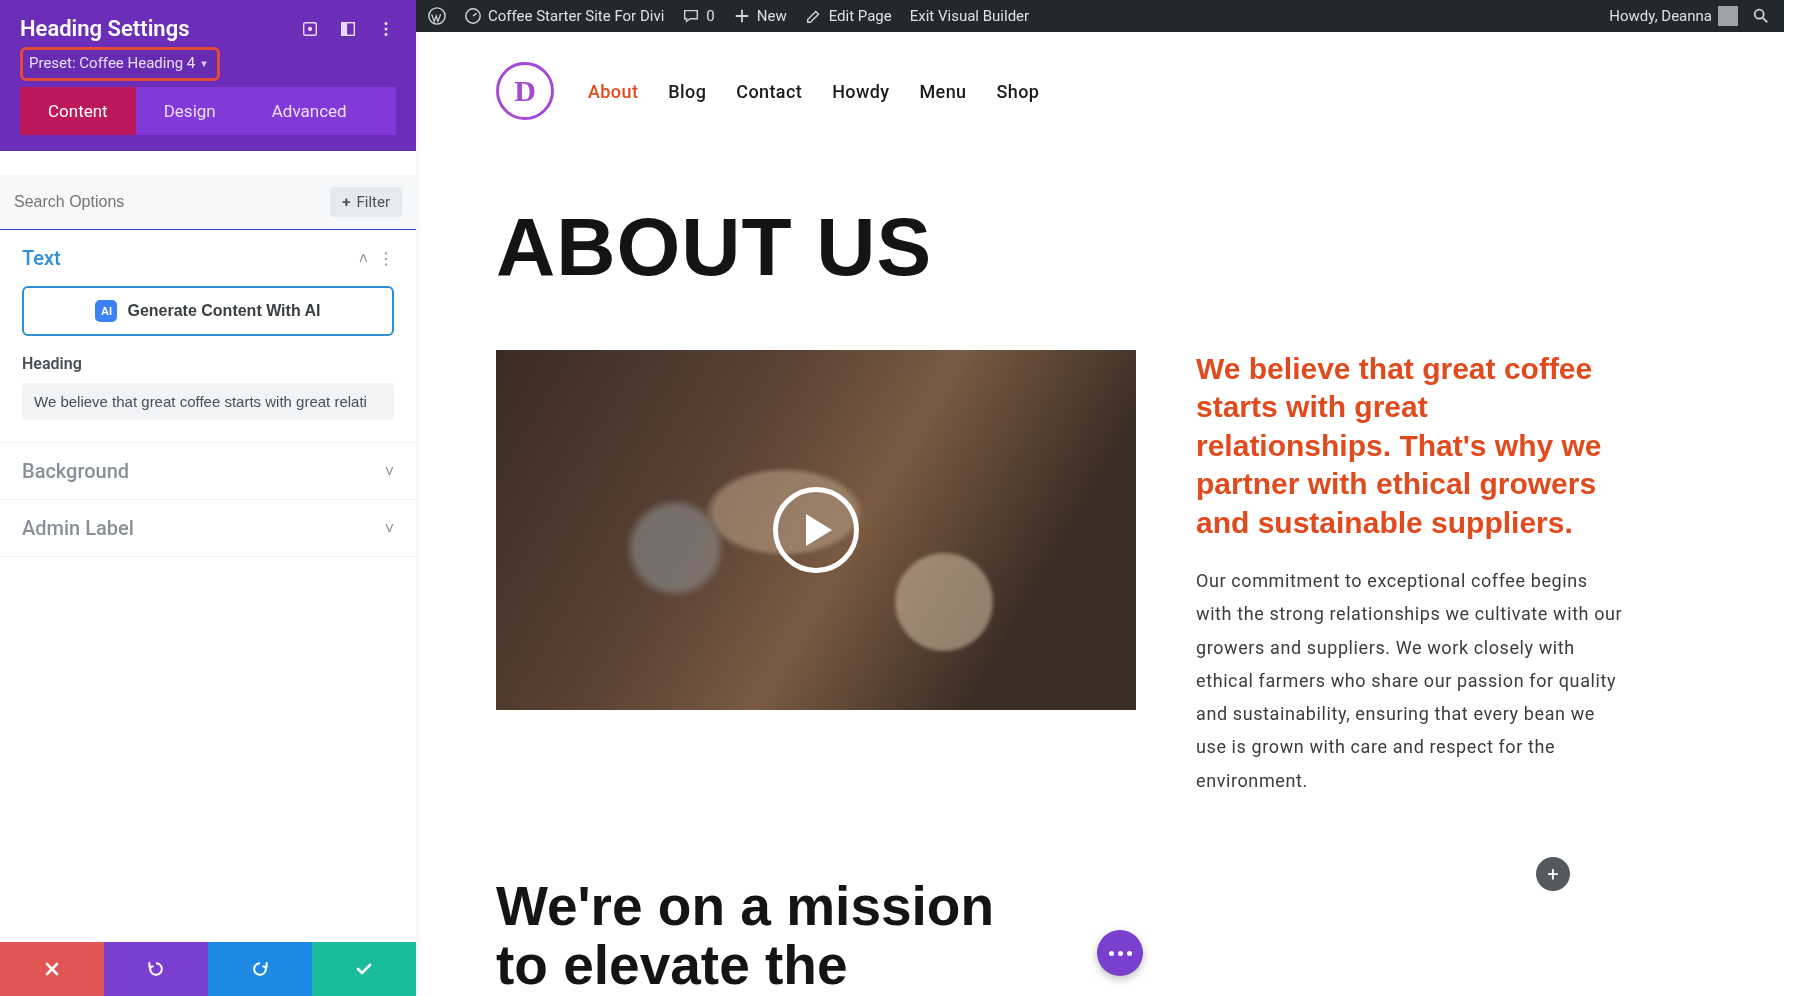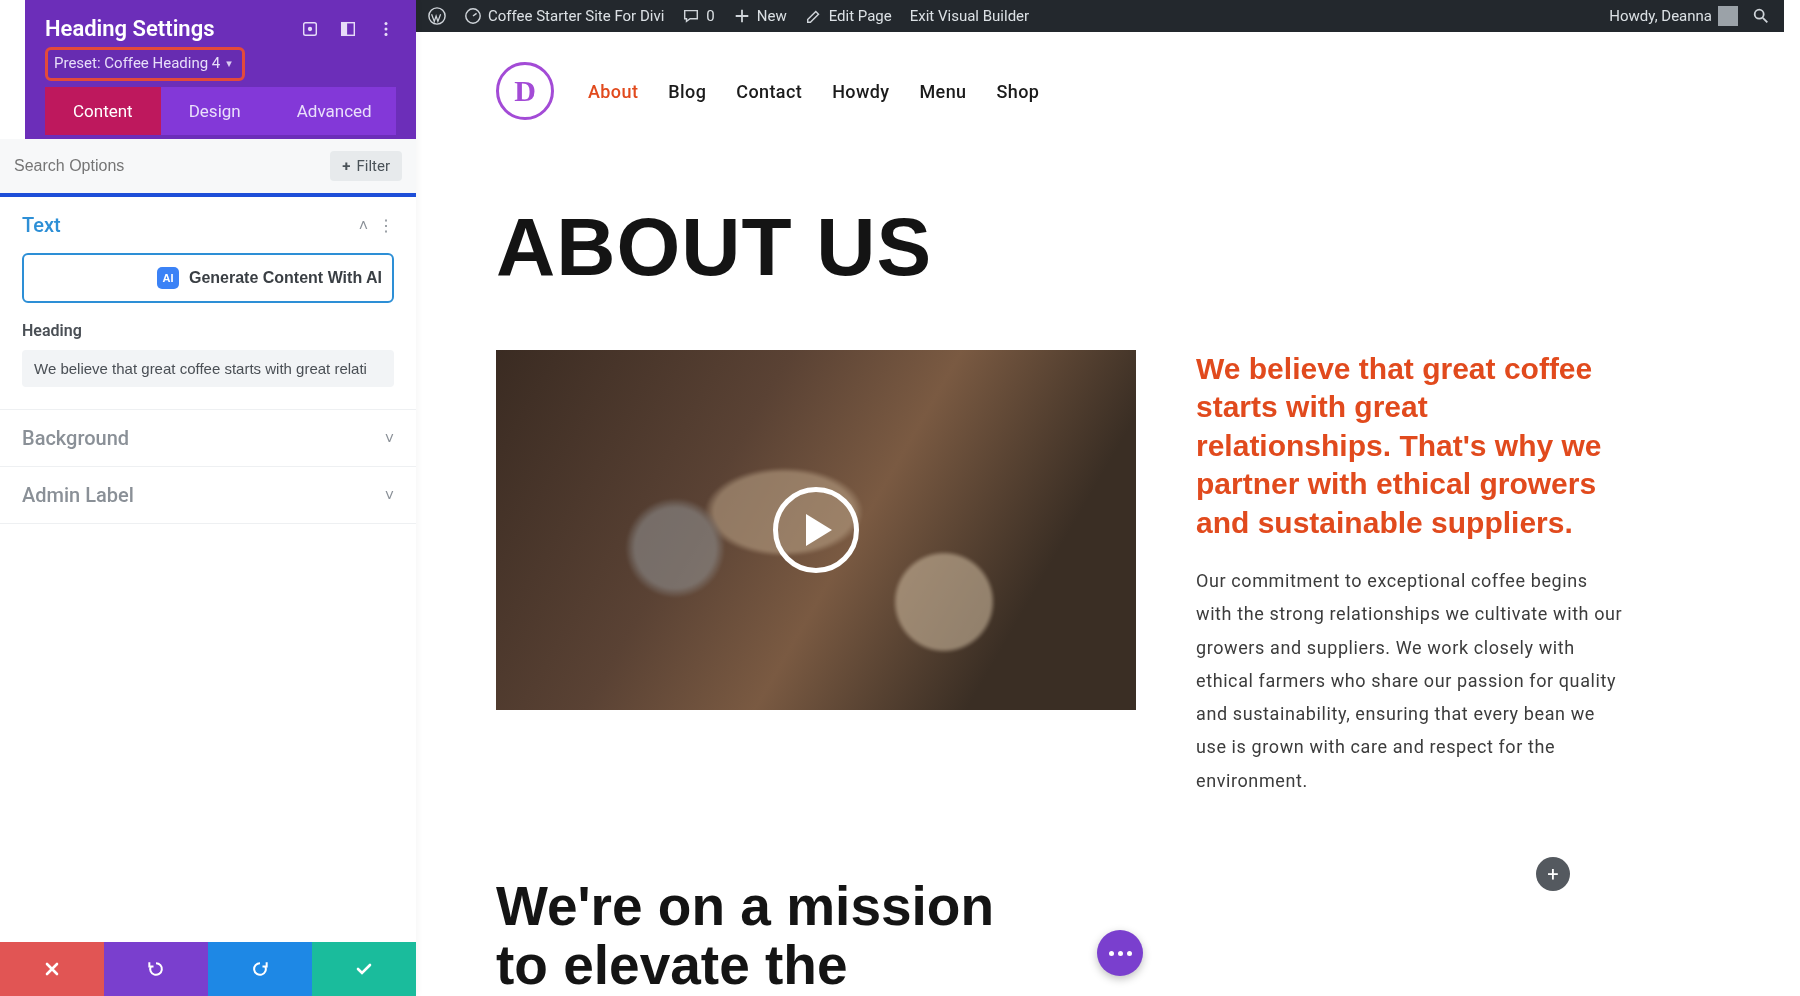"Heading Settings" .sb-header { margin-left: 25px -> none; padding: 16px 20px 4px 20px -> 16px 20px 16px 20px }
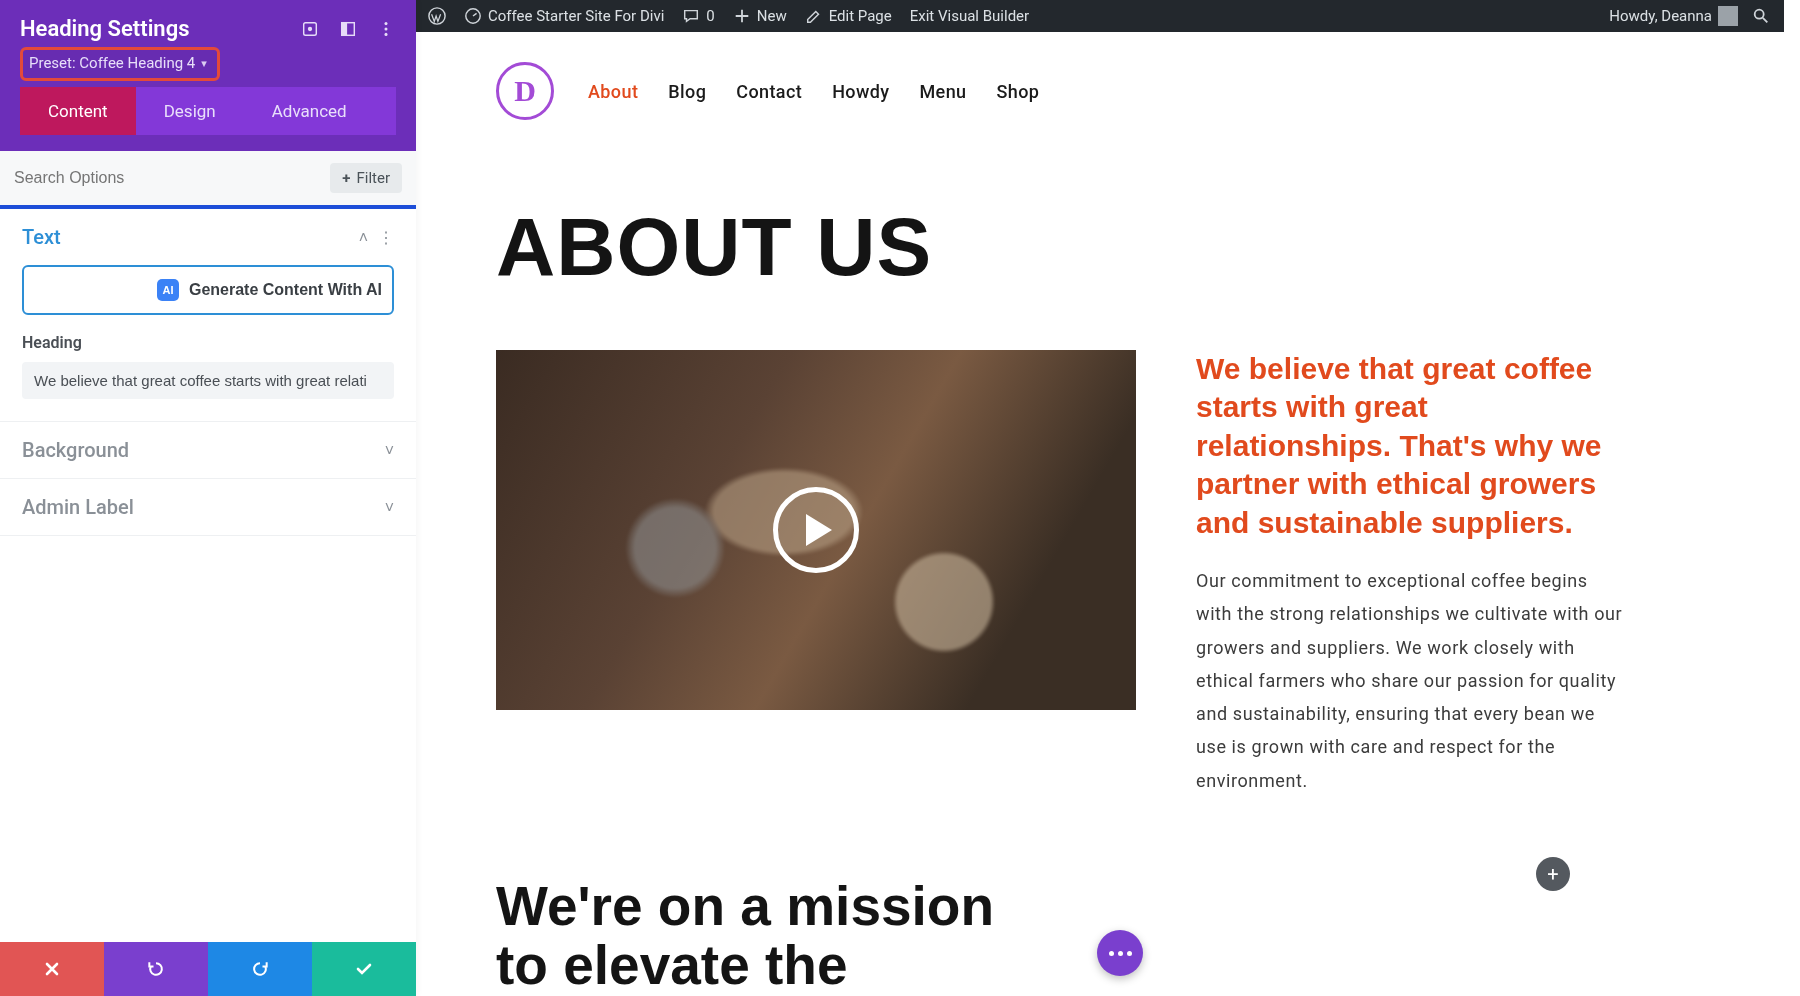"Search Options" .sb-searchrow { border-bottom: 4px solid #1d4ed8 -> 1px solid #1d4ed8; margin-top: none -> 24px }
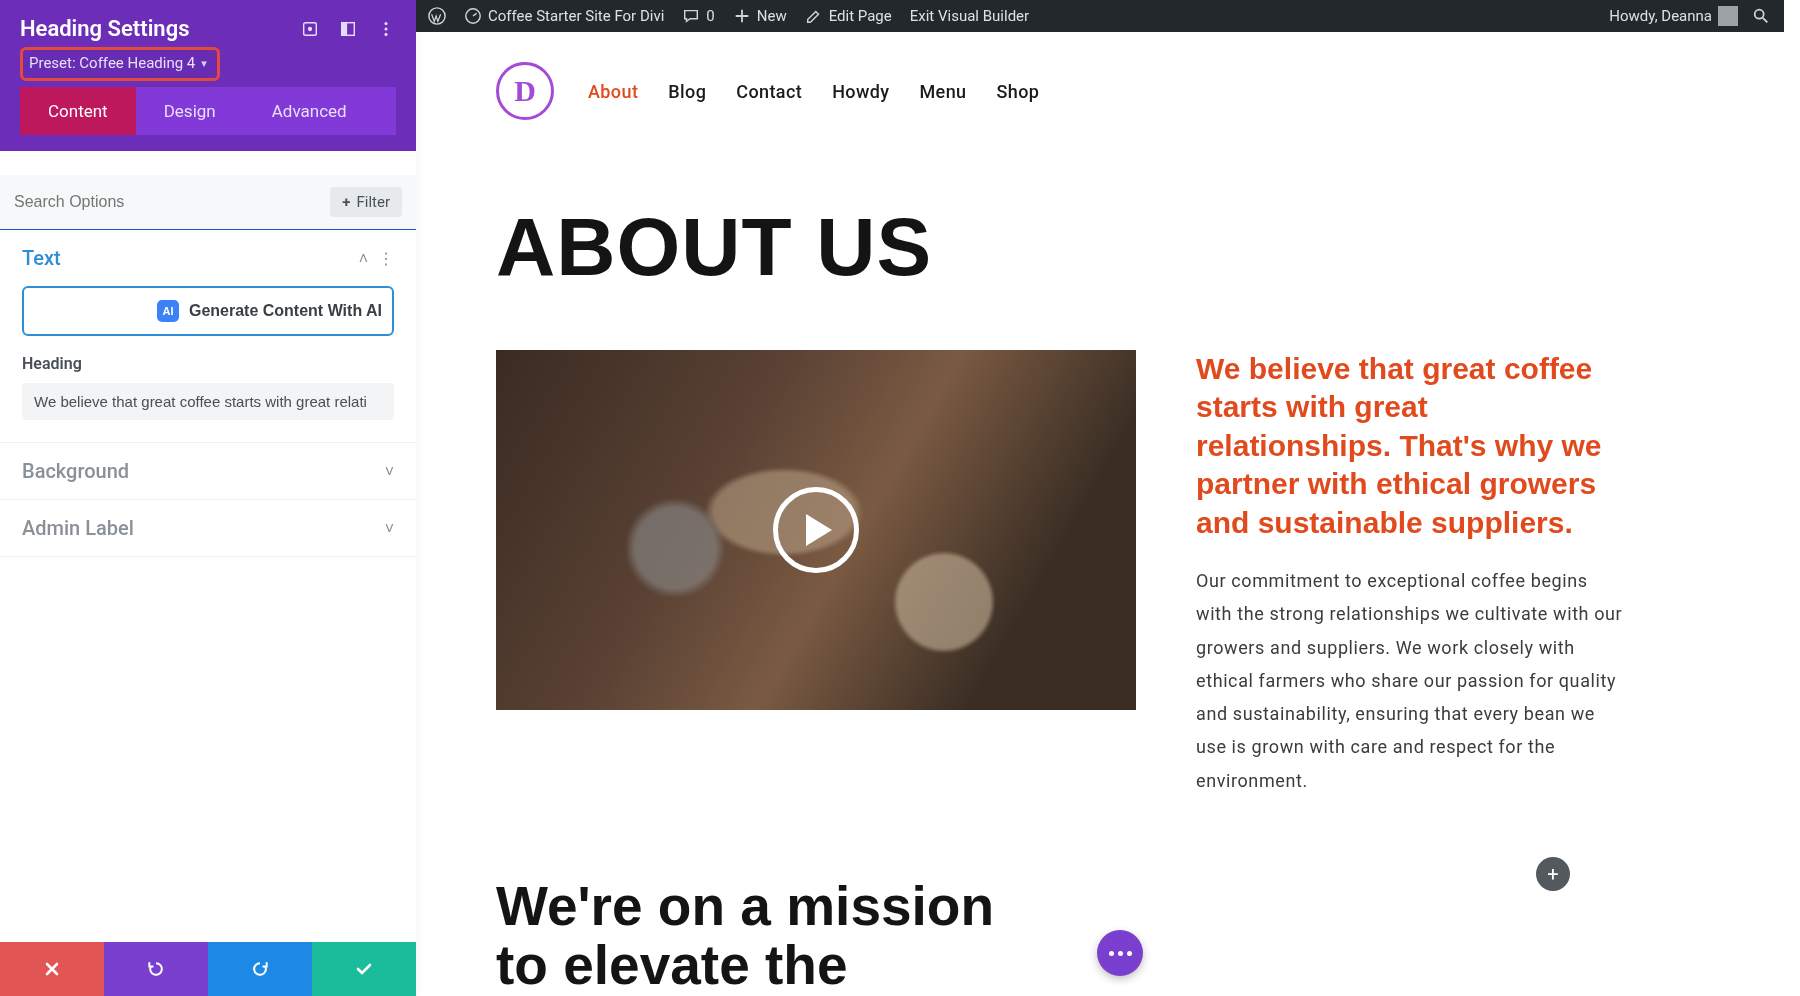"AI" .ai-btn { justify-content: flex-end -> center }
